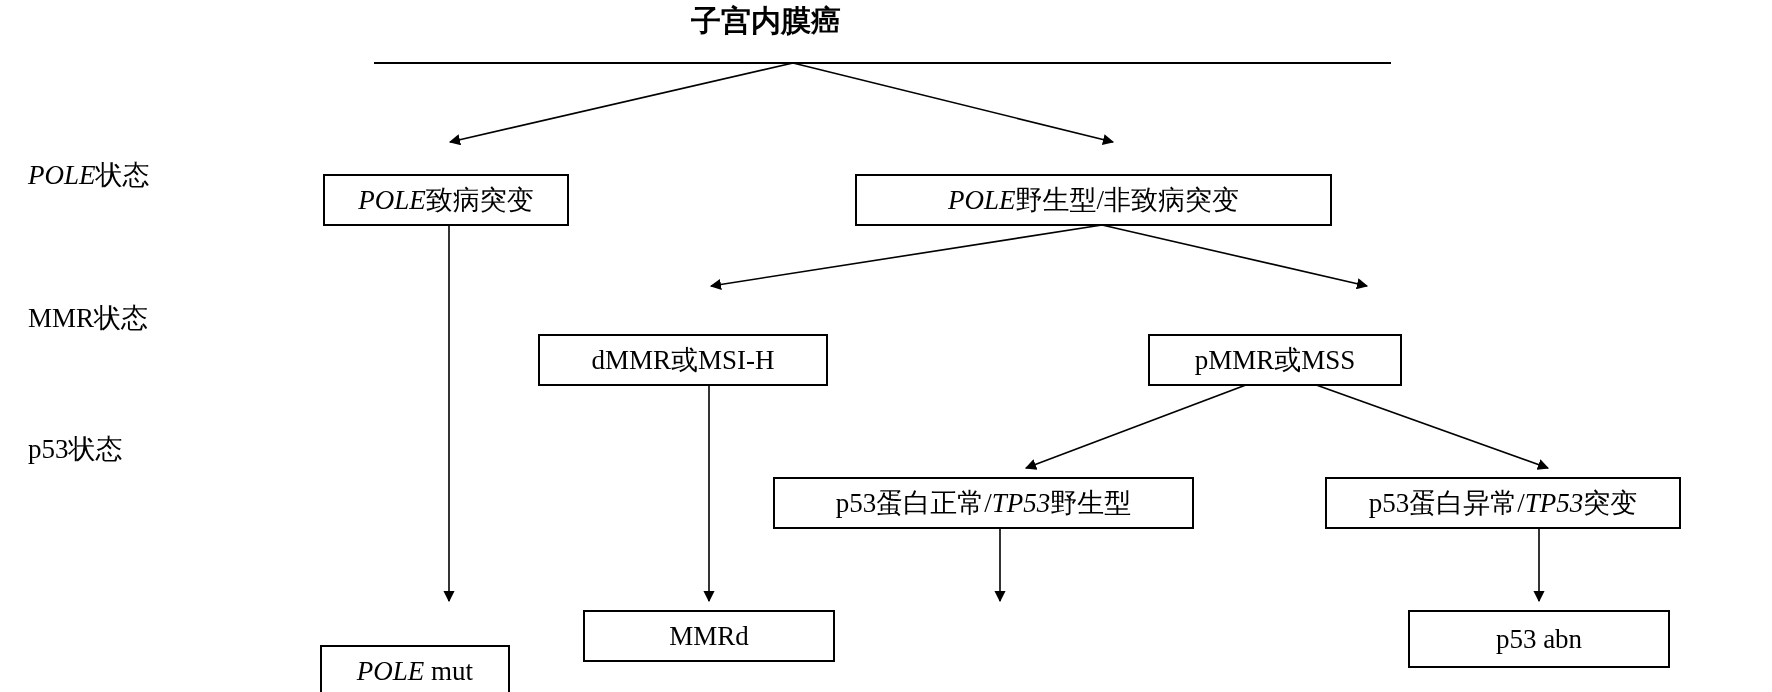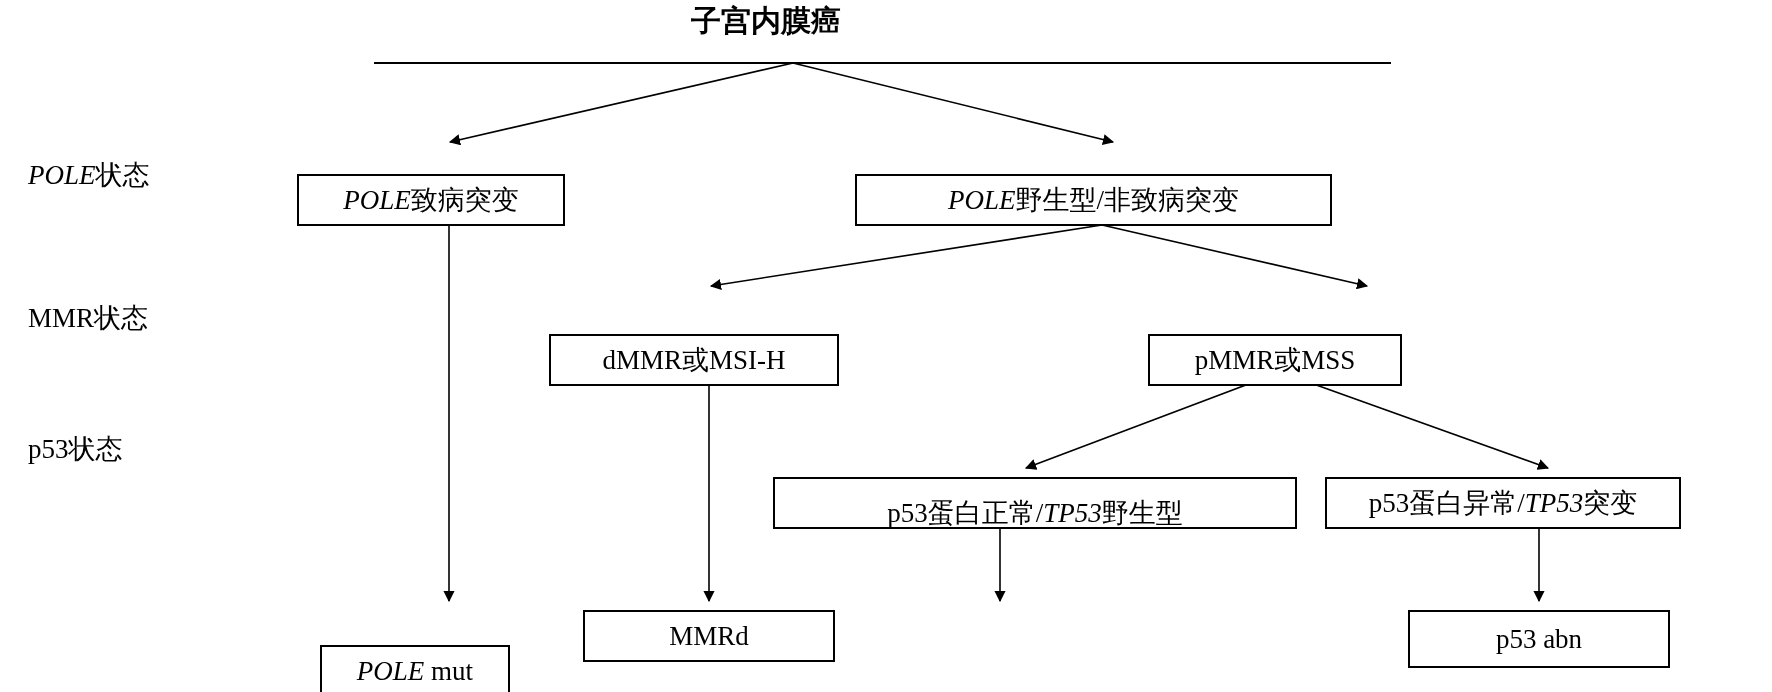"POLE致病突变" div.node { left: 297px -> 323px; width: 268px -> 246px }
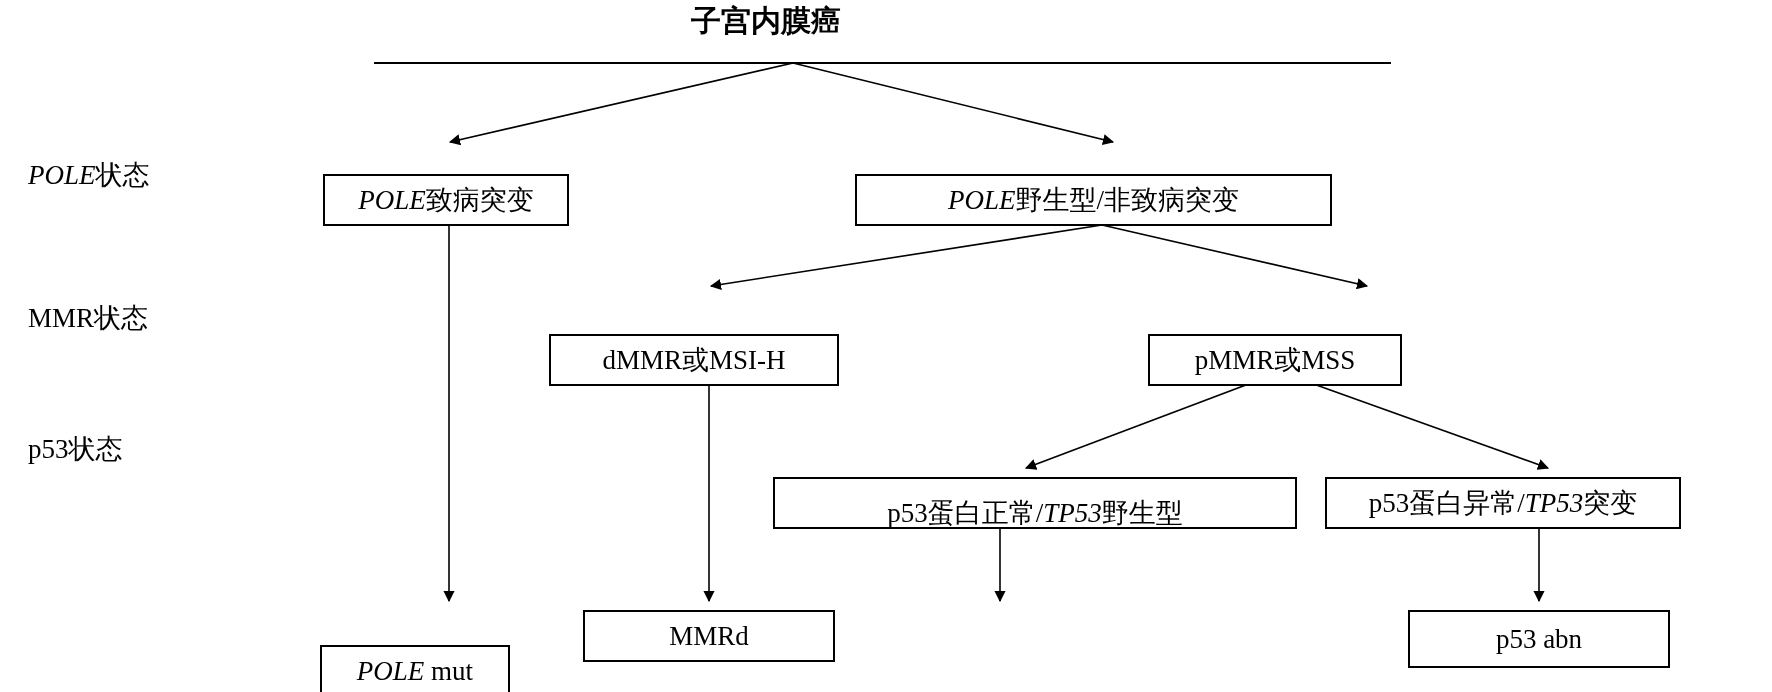"dMMR或MSI-H" div.node { left: 549px -> 538px }
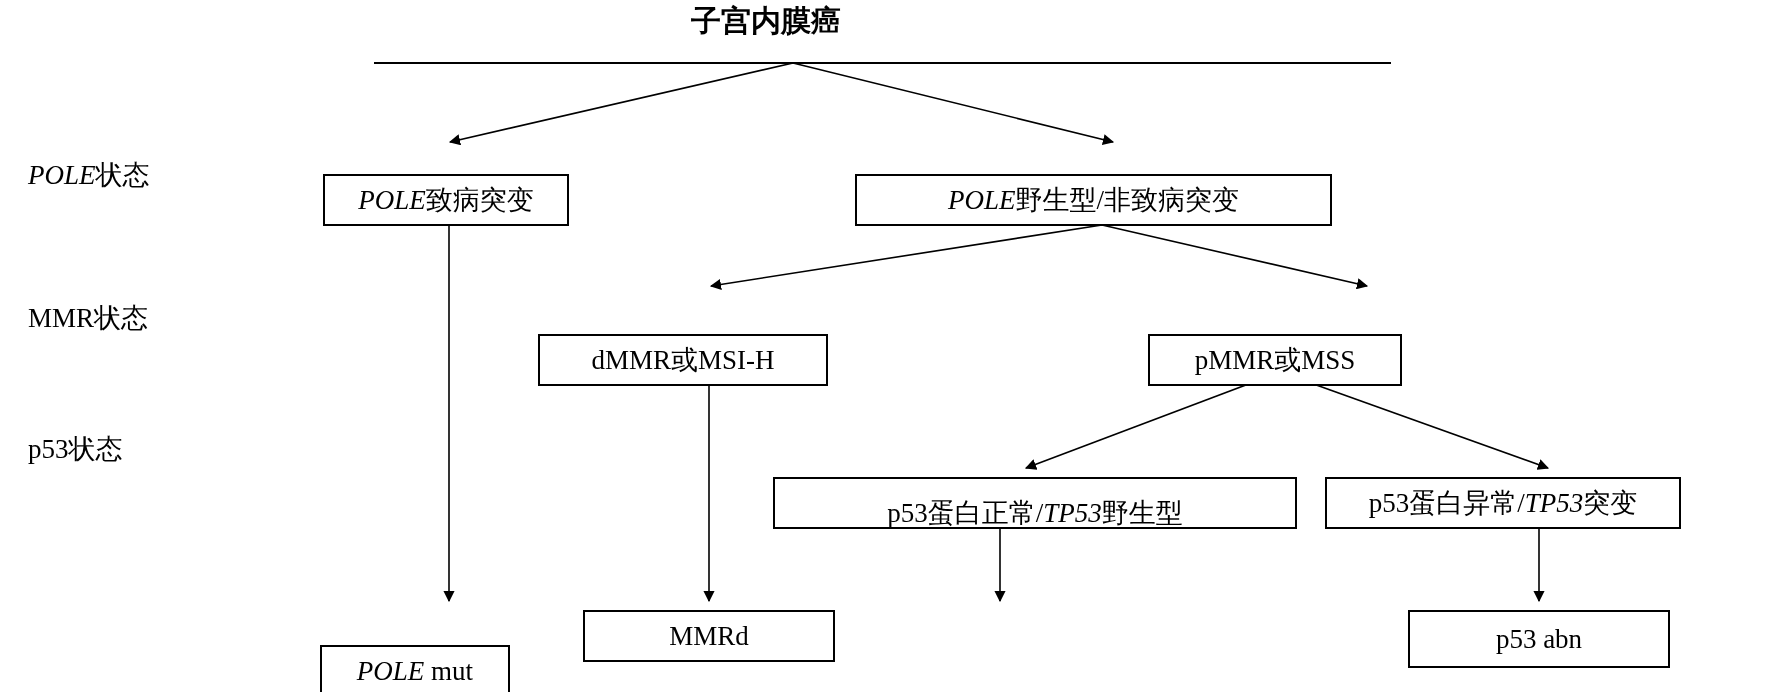"p53蛋白正常/TP53野生型" div.node { align-items: flex-end -> none; width: 524px -> 421px }
